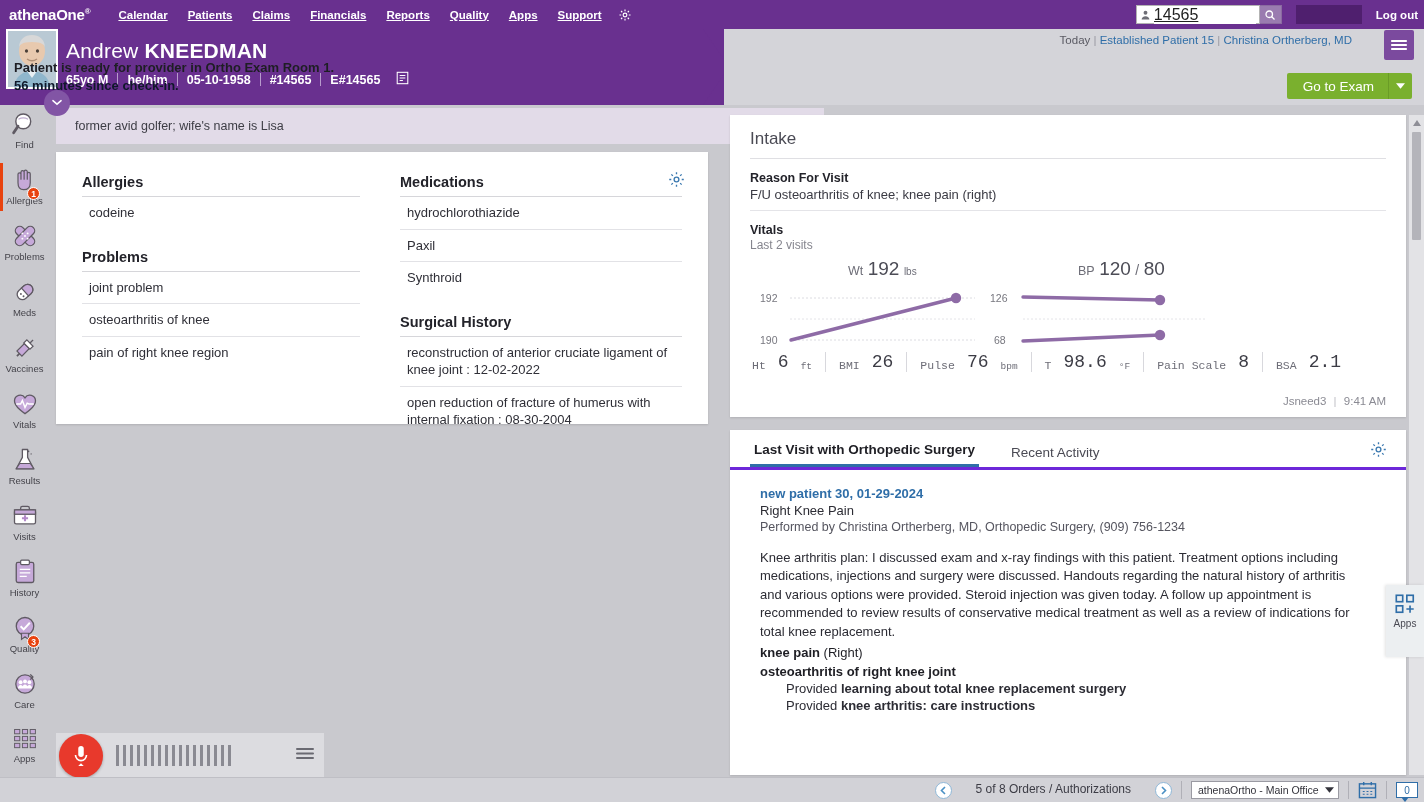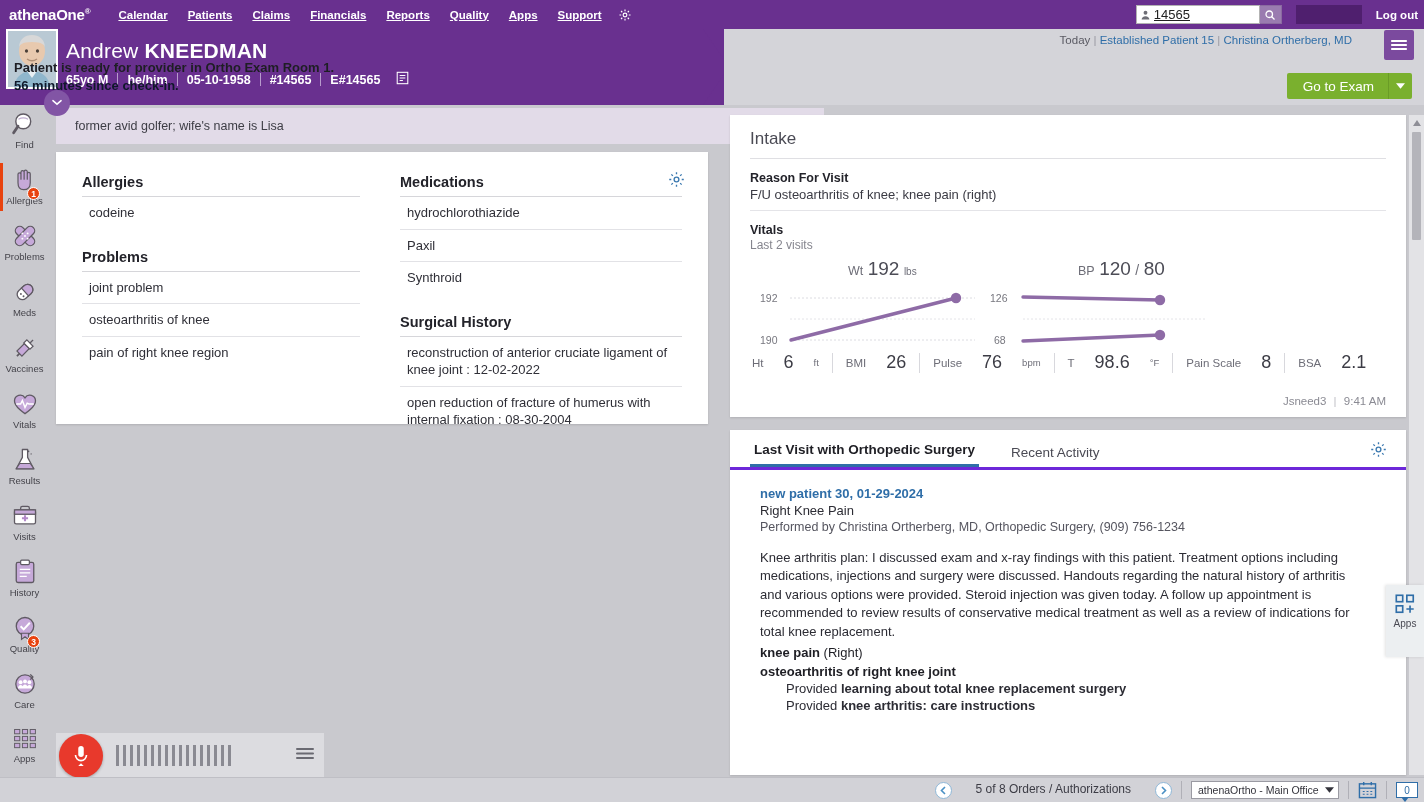"14565" .searchbox input { font-size: 13px -> 16px }
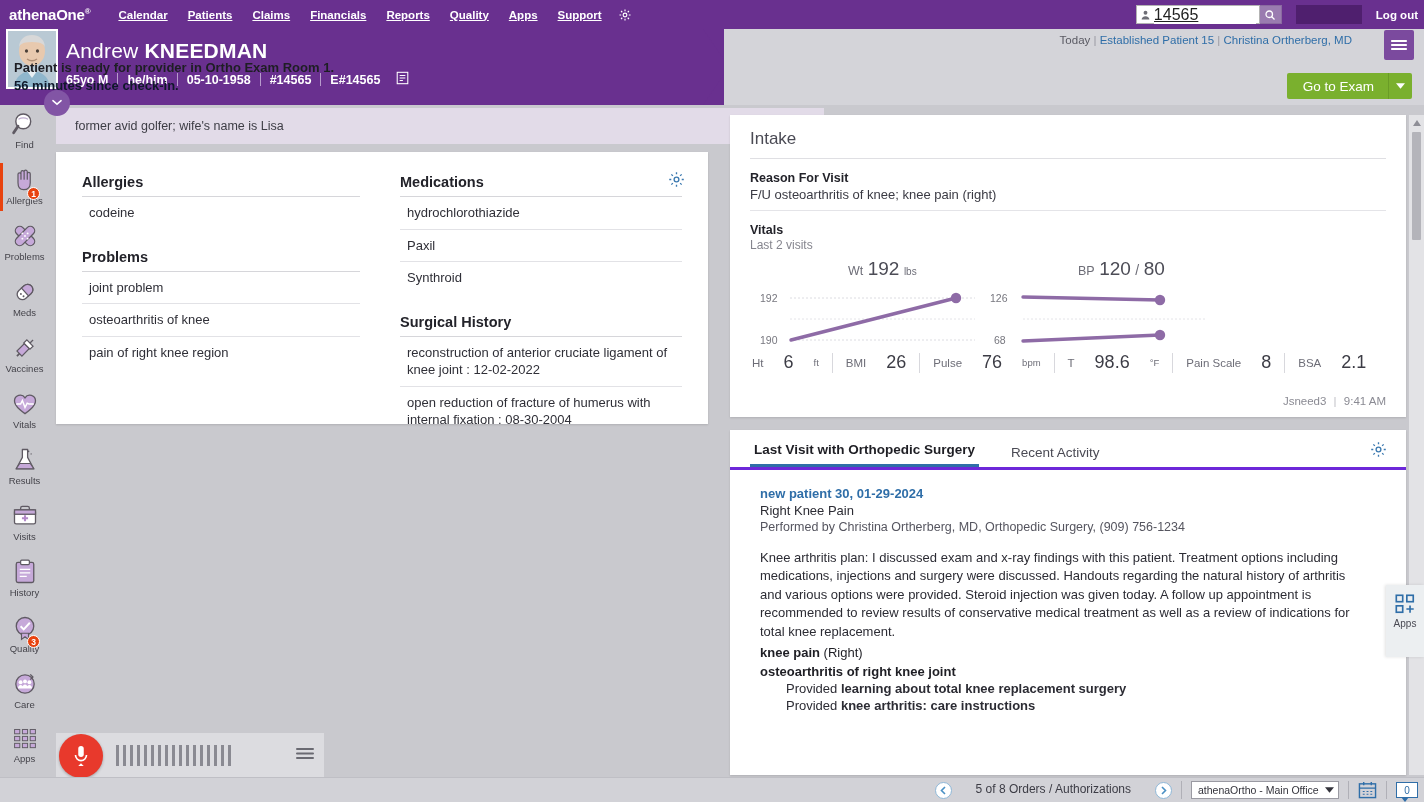"Ht" .vitrow .item { align-items: center -> flex-end; font-family: none -> Liberation Mono, monospace; gap: 20px -> 12px }
